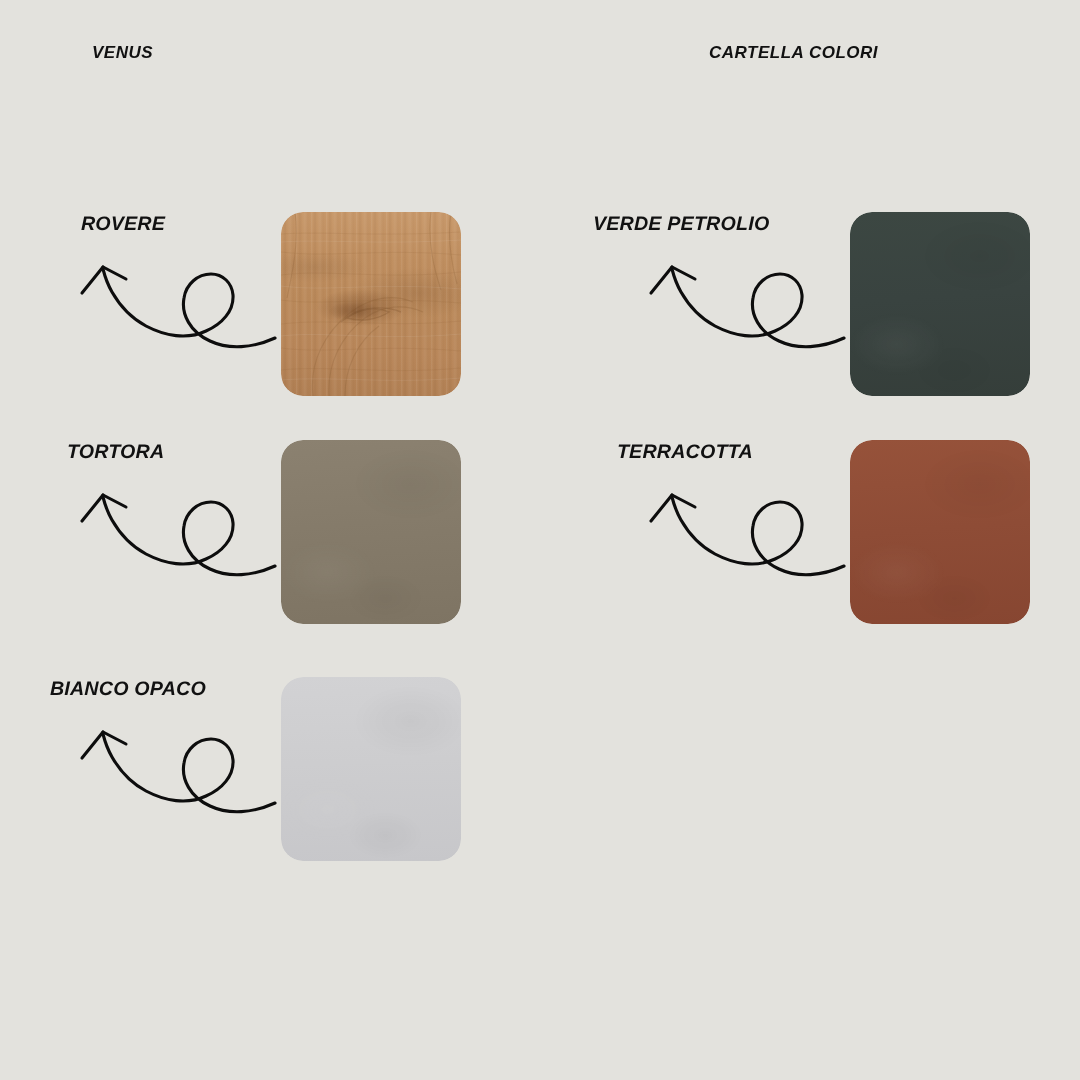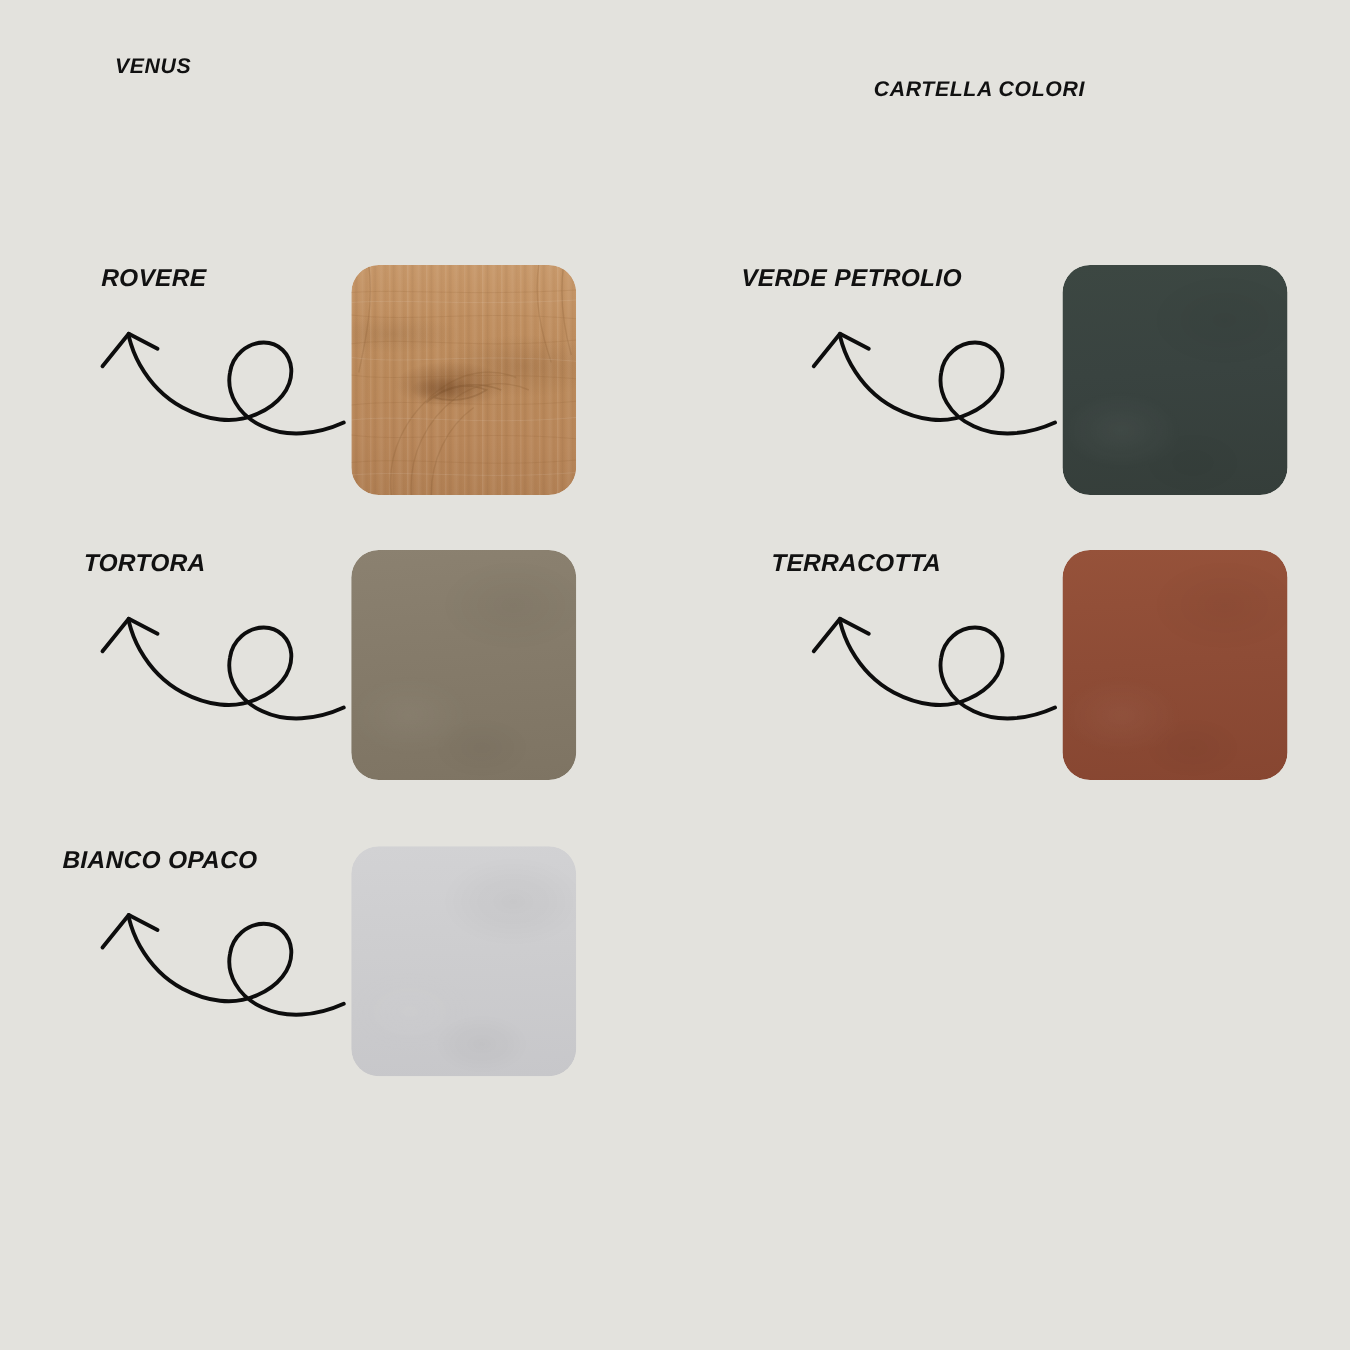"CARTELLA COLORI" .hdr-right { margin-top: 19px -> none; right: 108px -> 98px }
